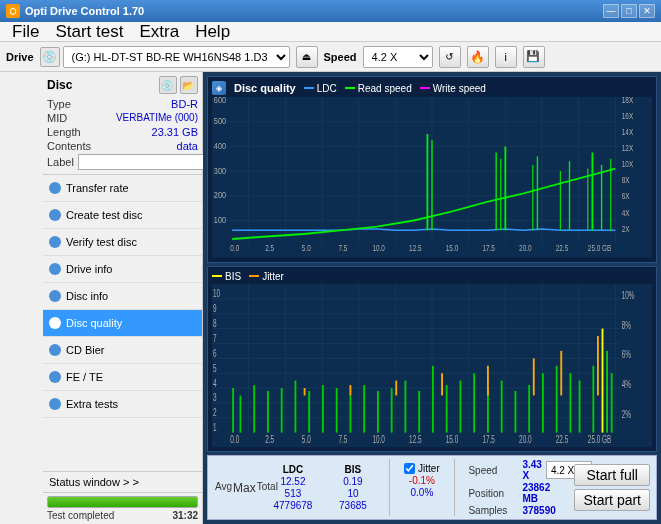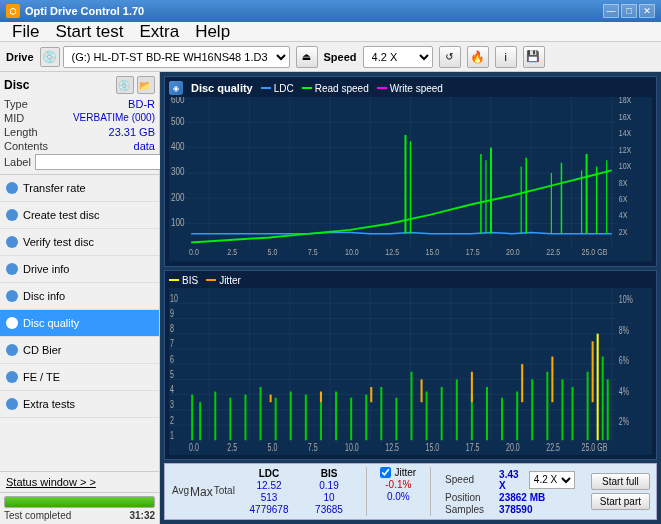"Disc" .main-layout { margin-left: none -> 43px }
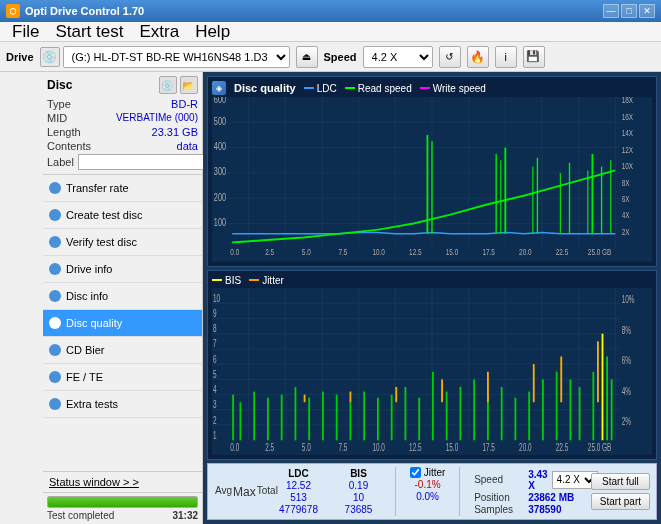"Status window > >" .status-window-btn { text-decoration: underline -> none }
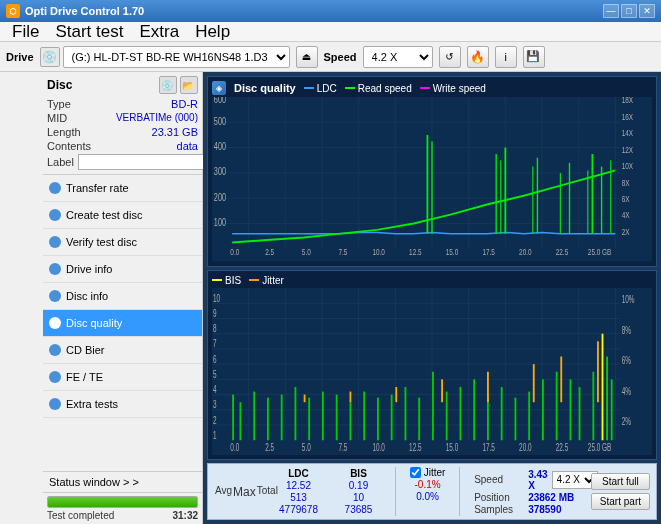"Start full" .action-btn { font-size: 10px -> 14px }
